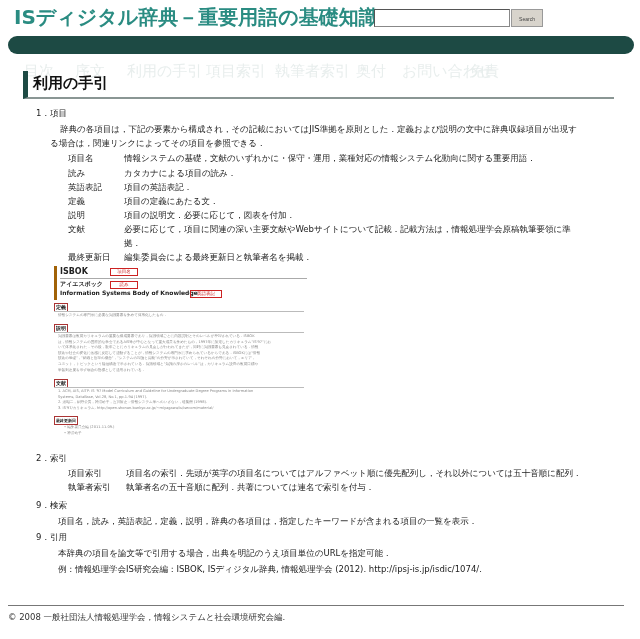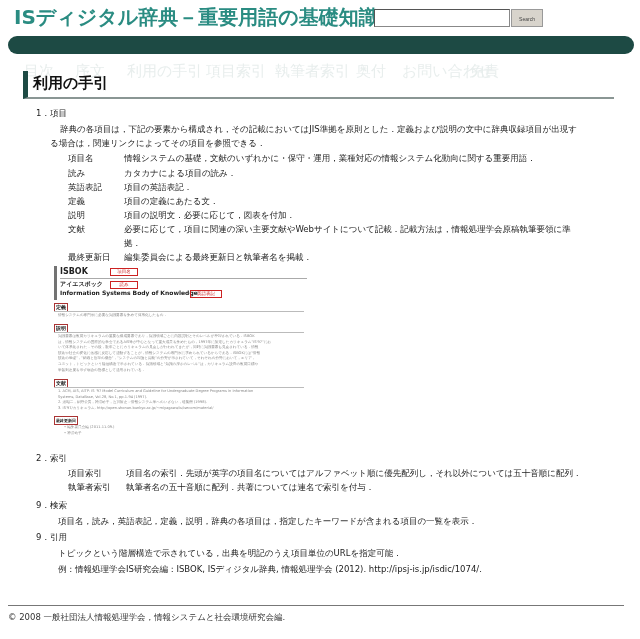"ISBOK" .s-isbok { border-left: 3px solid #737373 -> 3px solid #a16207 }
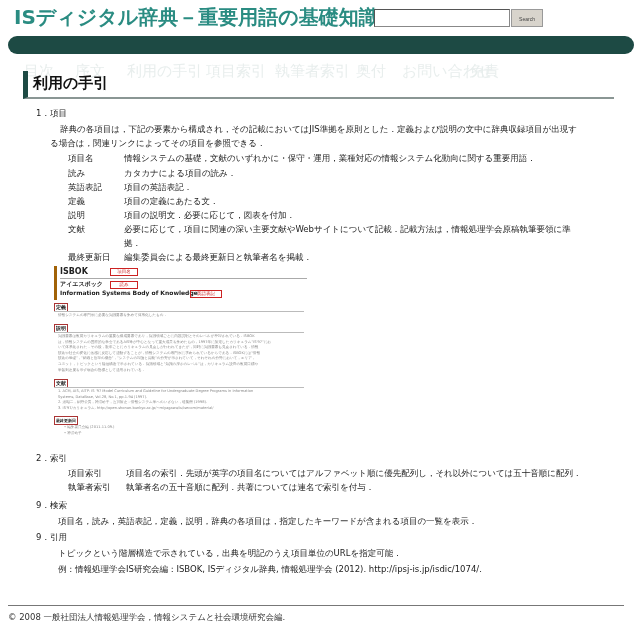"トピックという階層構造で示されている，出典を明記のうえ項目単位のURLを指定可能" div.t { text: トピックという階層構造で示されている -> 本辞典の項目を論文等で引用する場合 }
